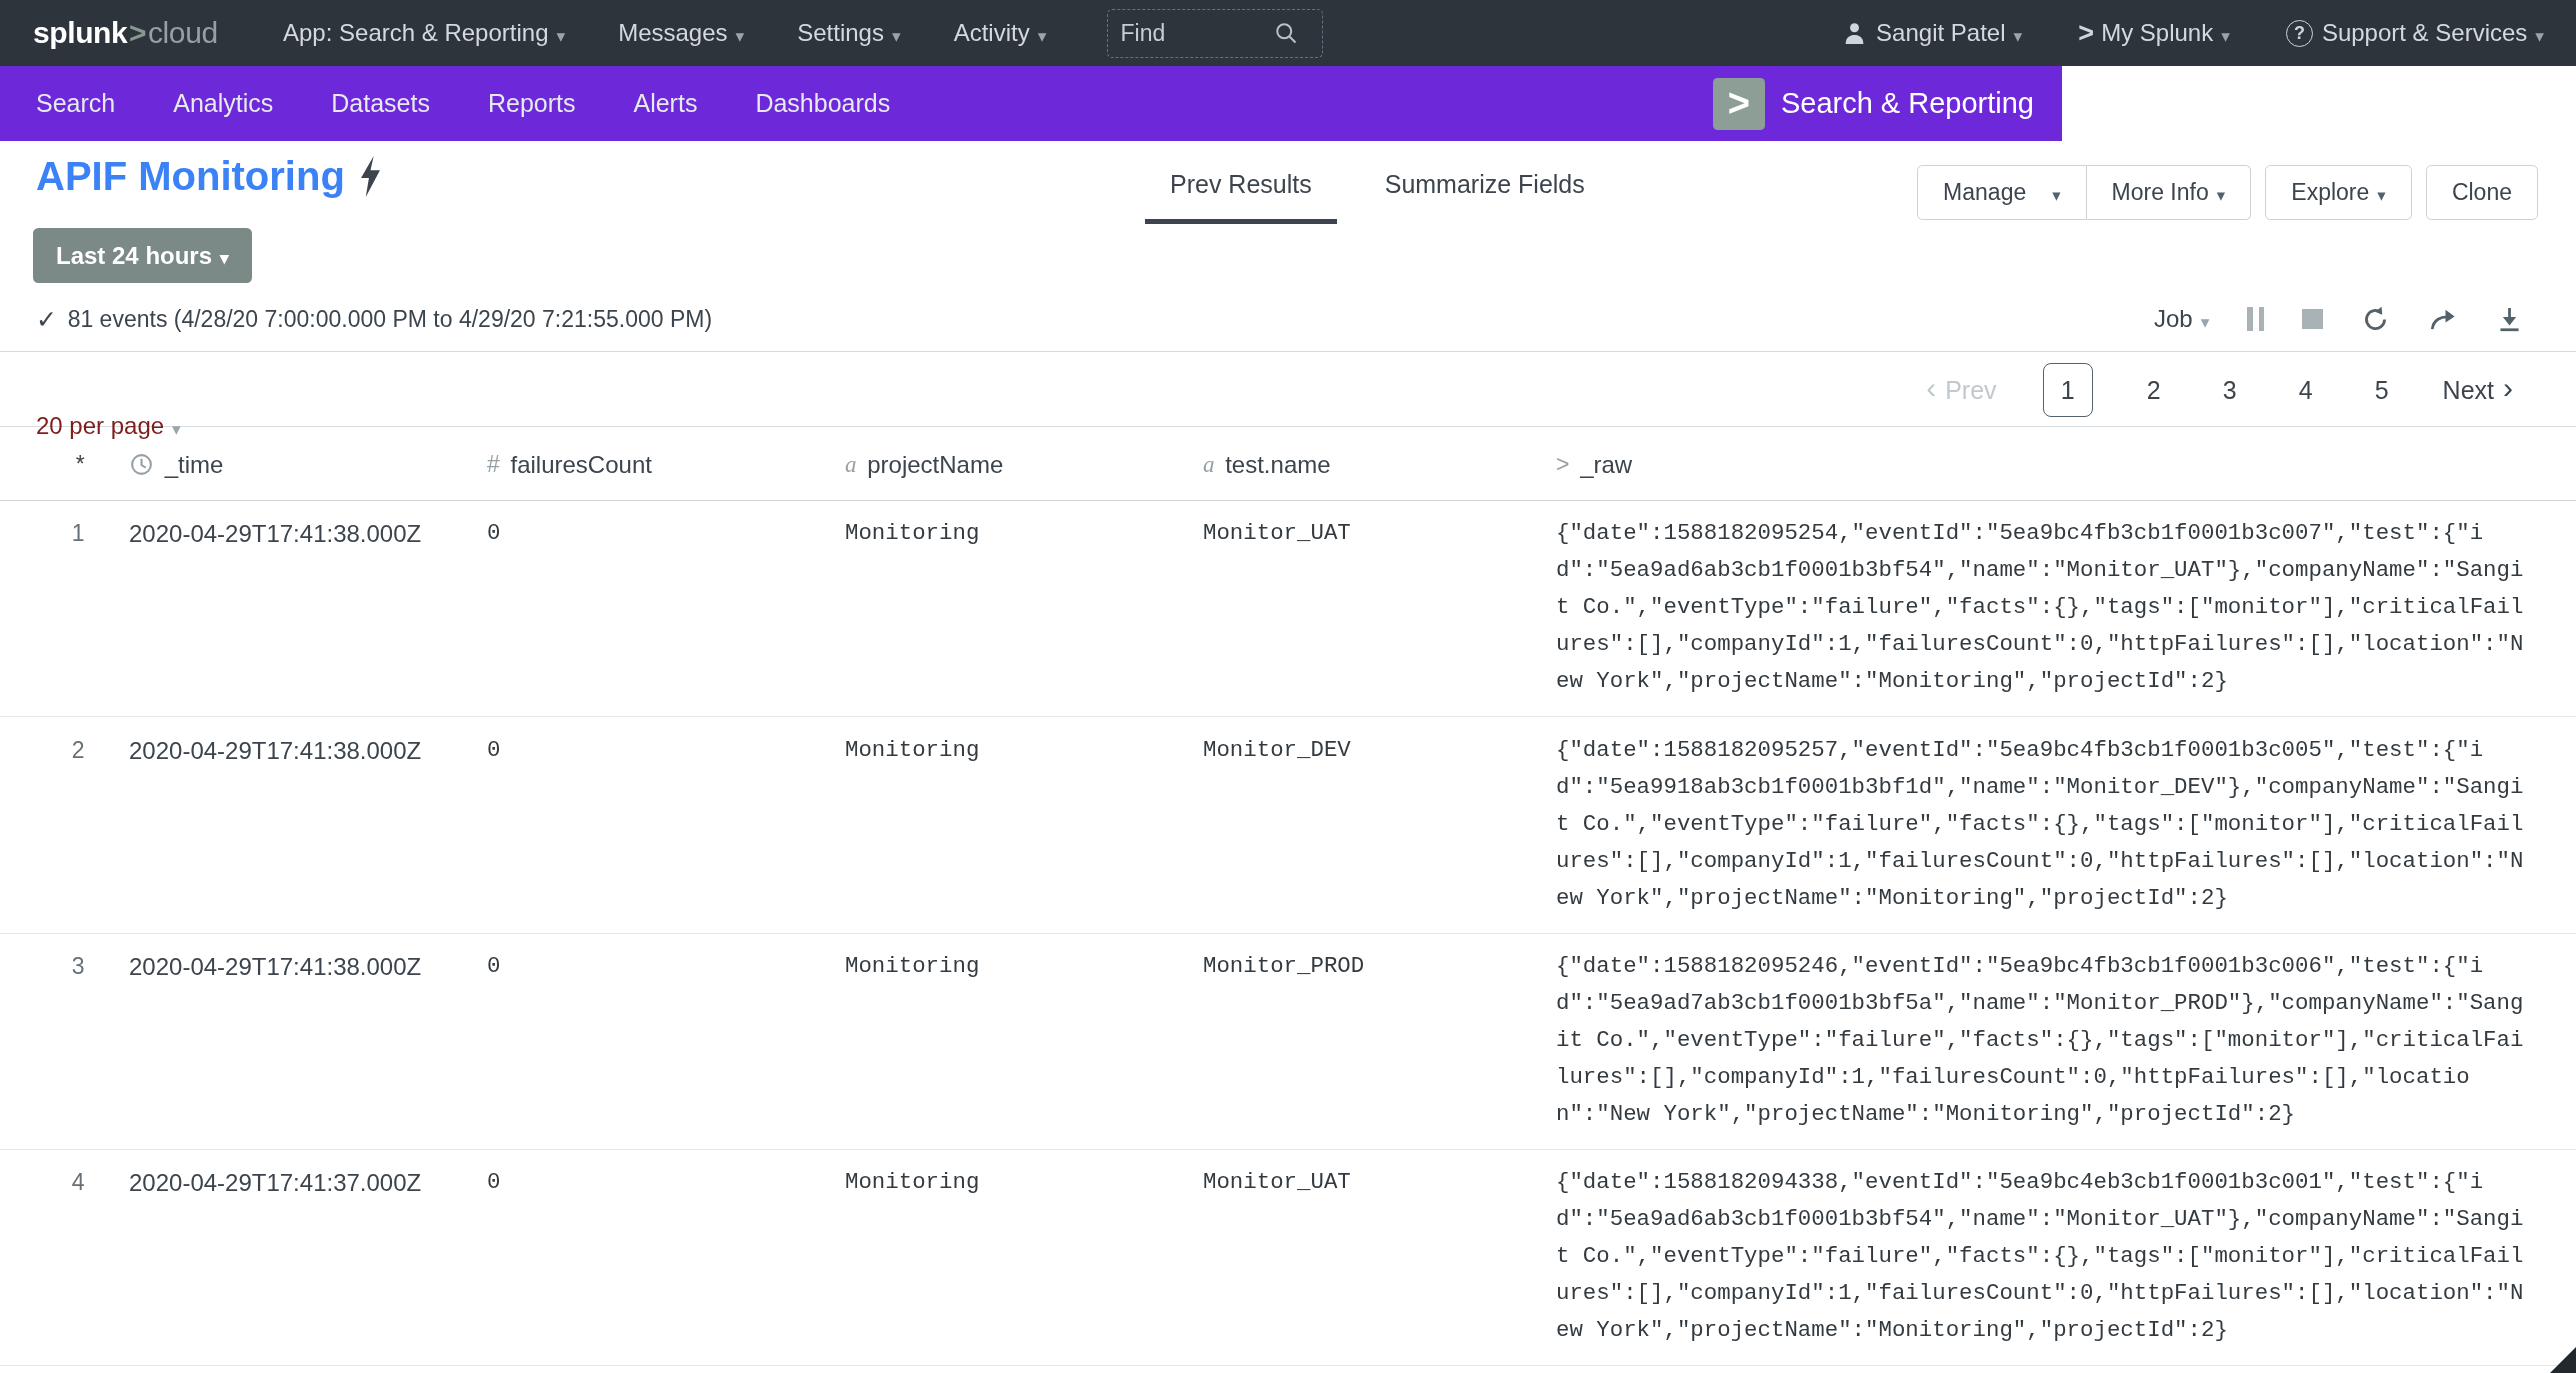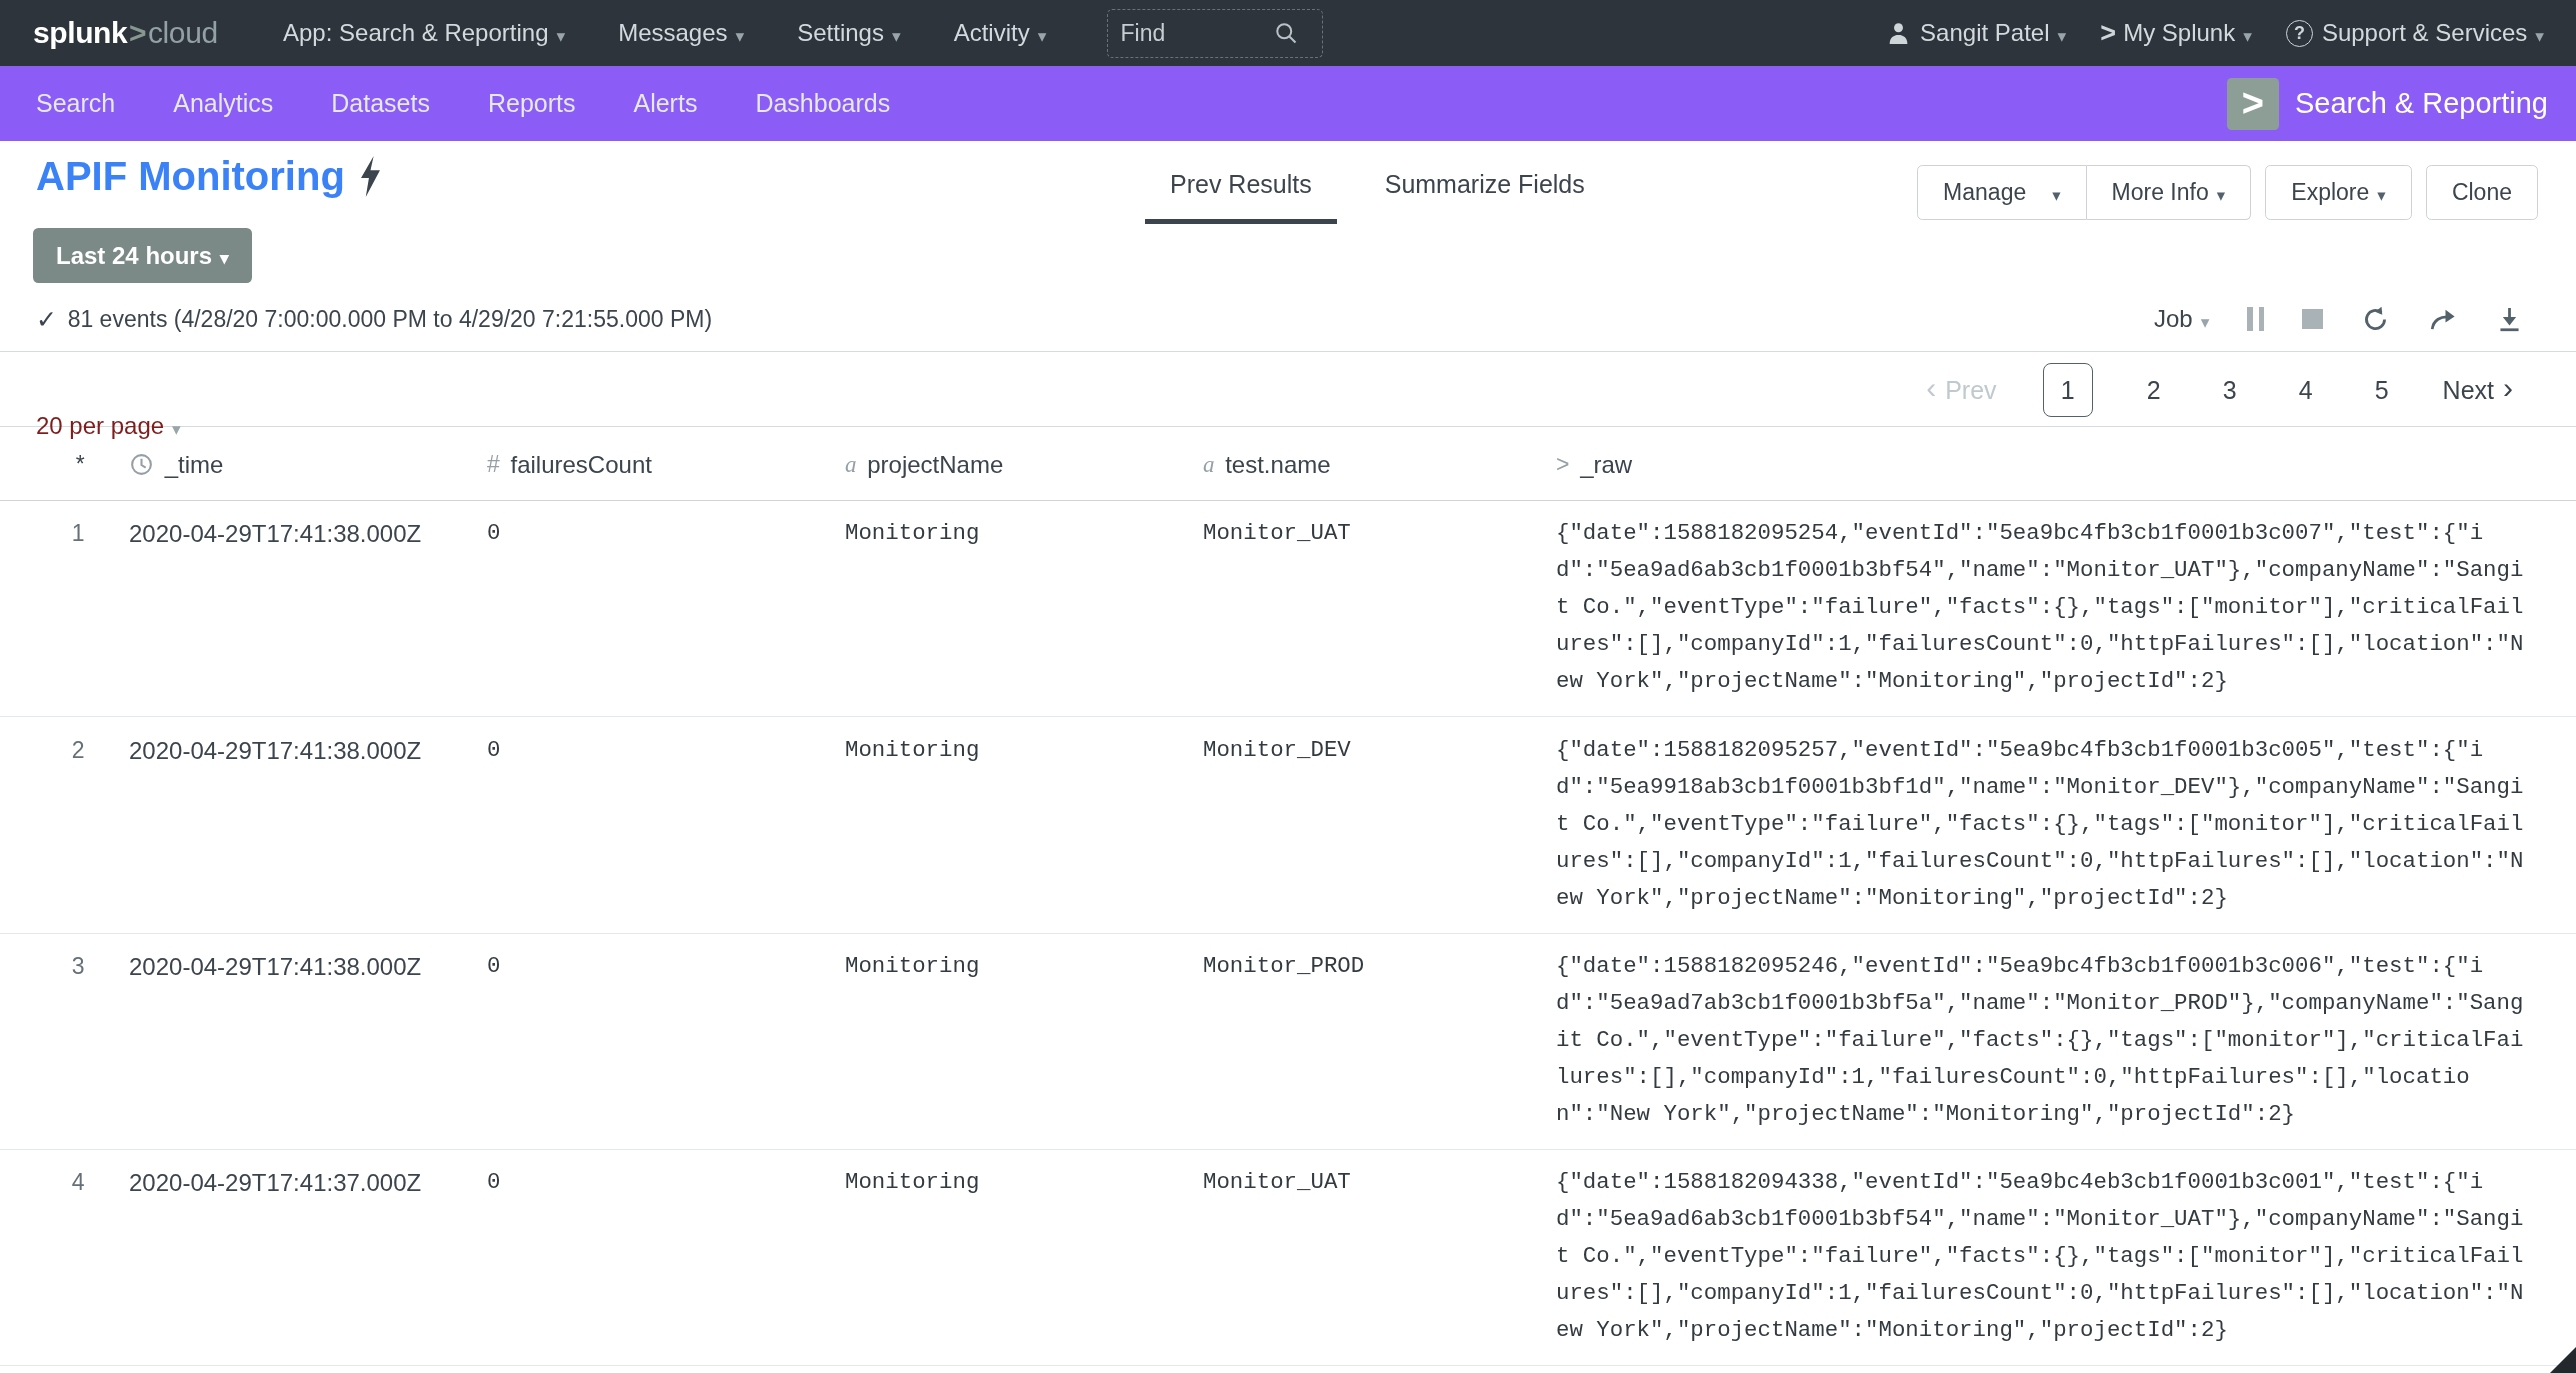"Sangit Patel" .topbar-right { gap: 34px -> 56px }
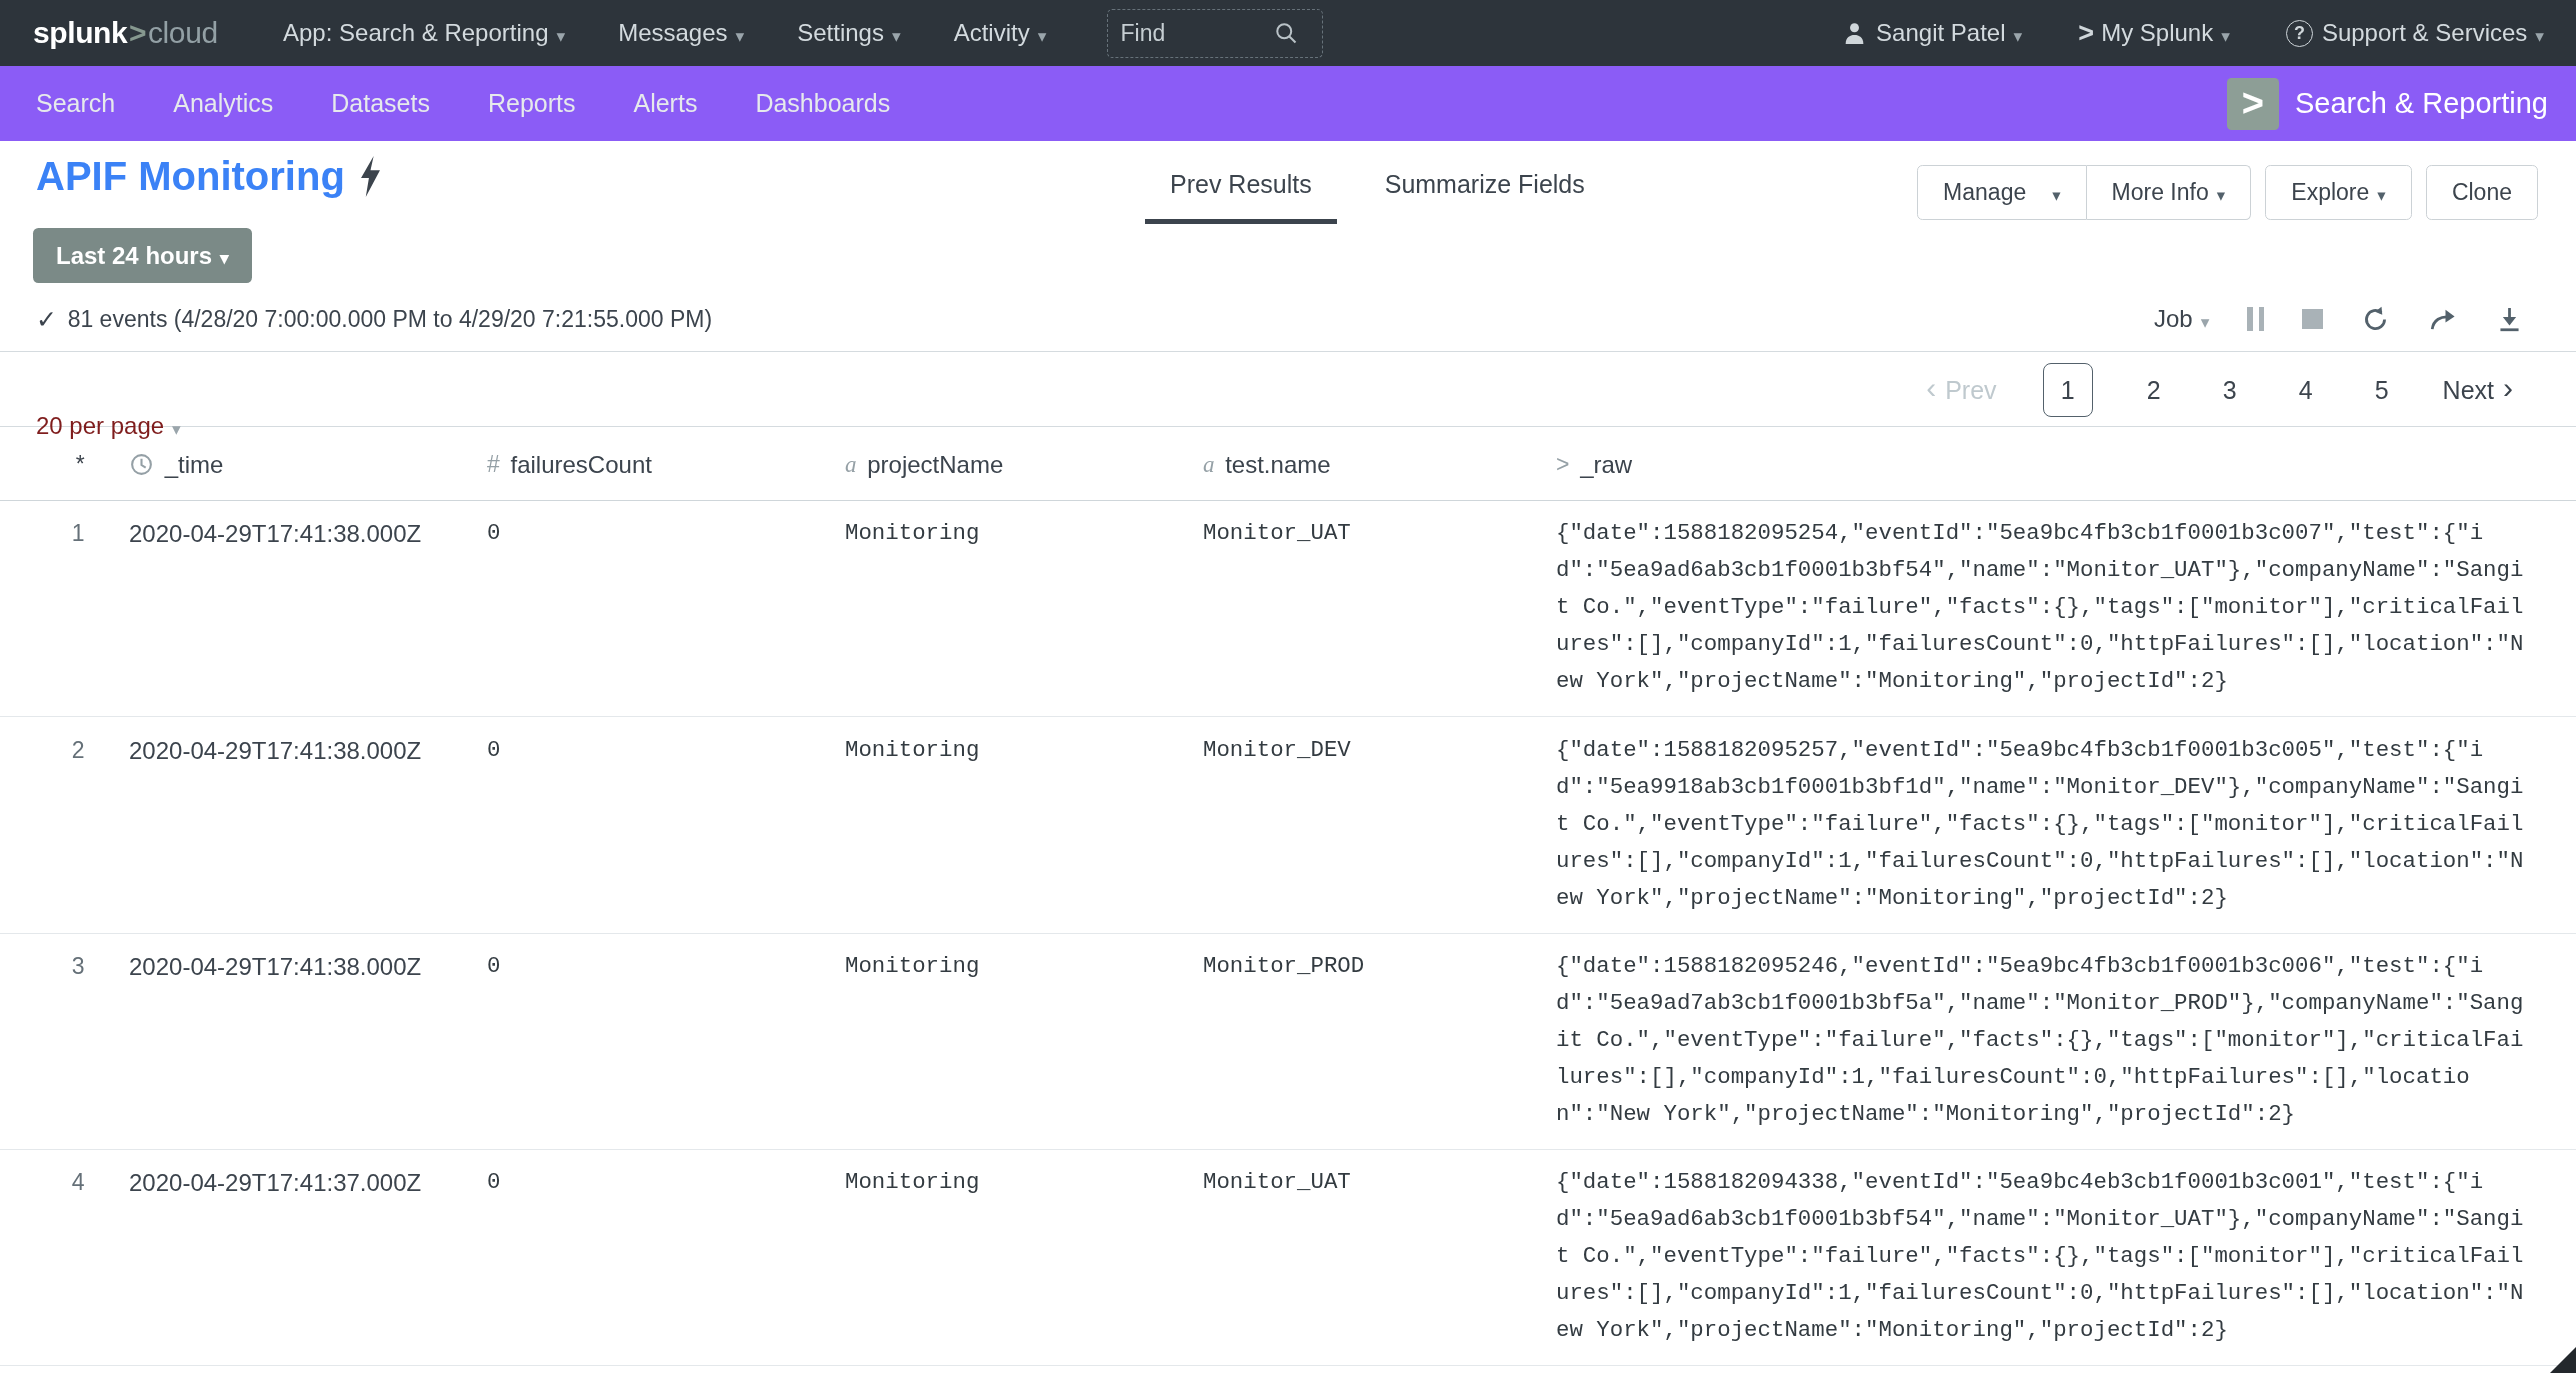"Search" .appnav { background: #8b5cf6 -> #6d28d9; width: 2576px -> 2062px }
